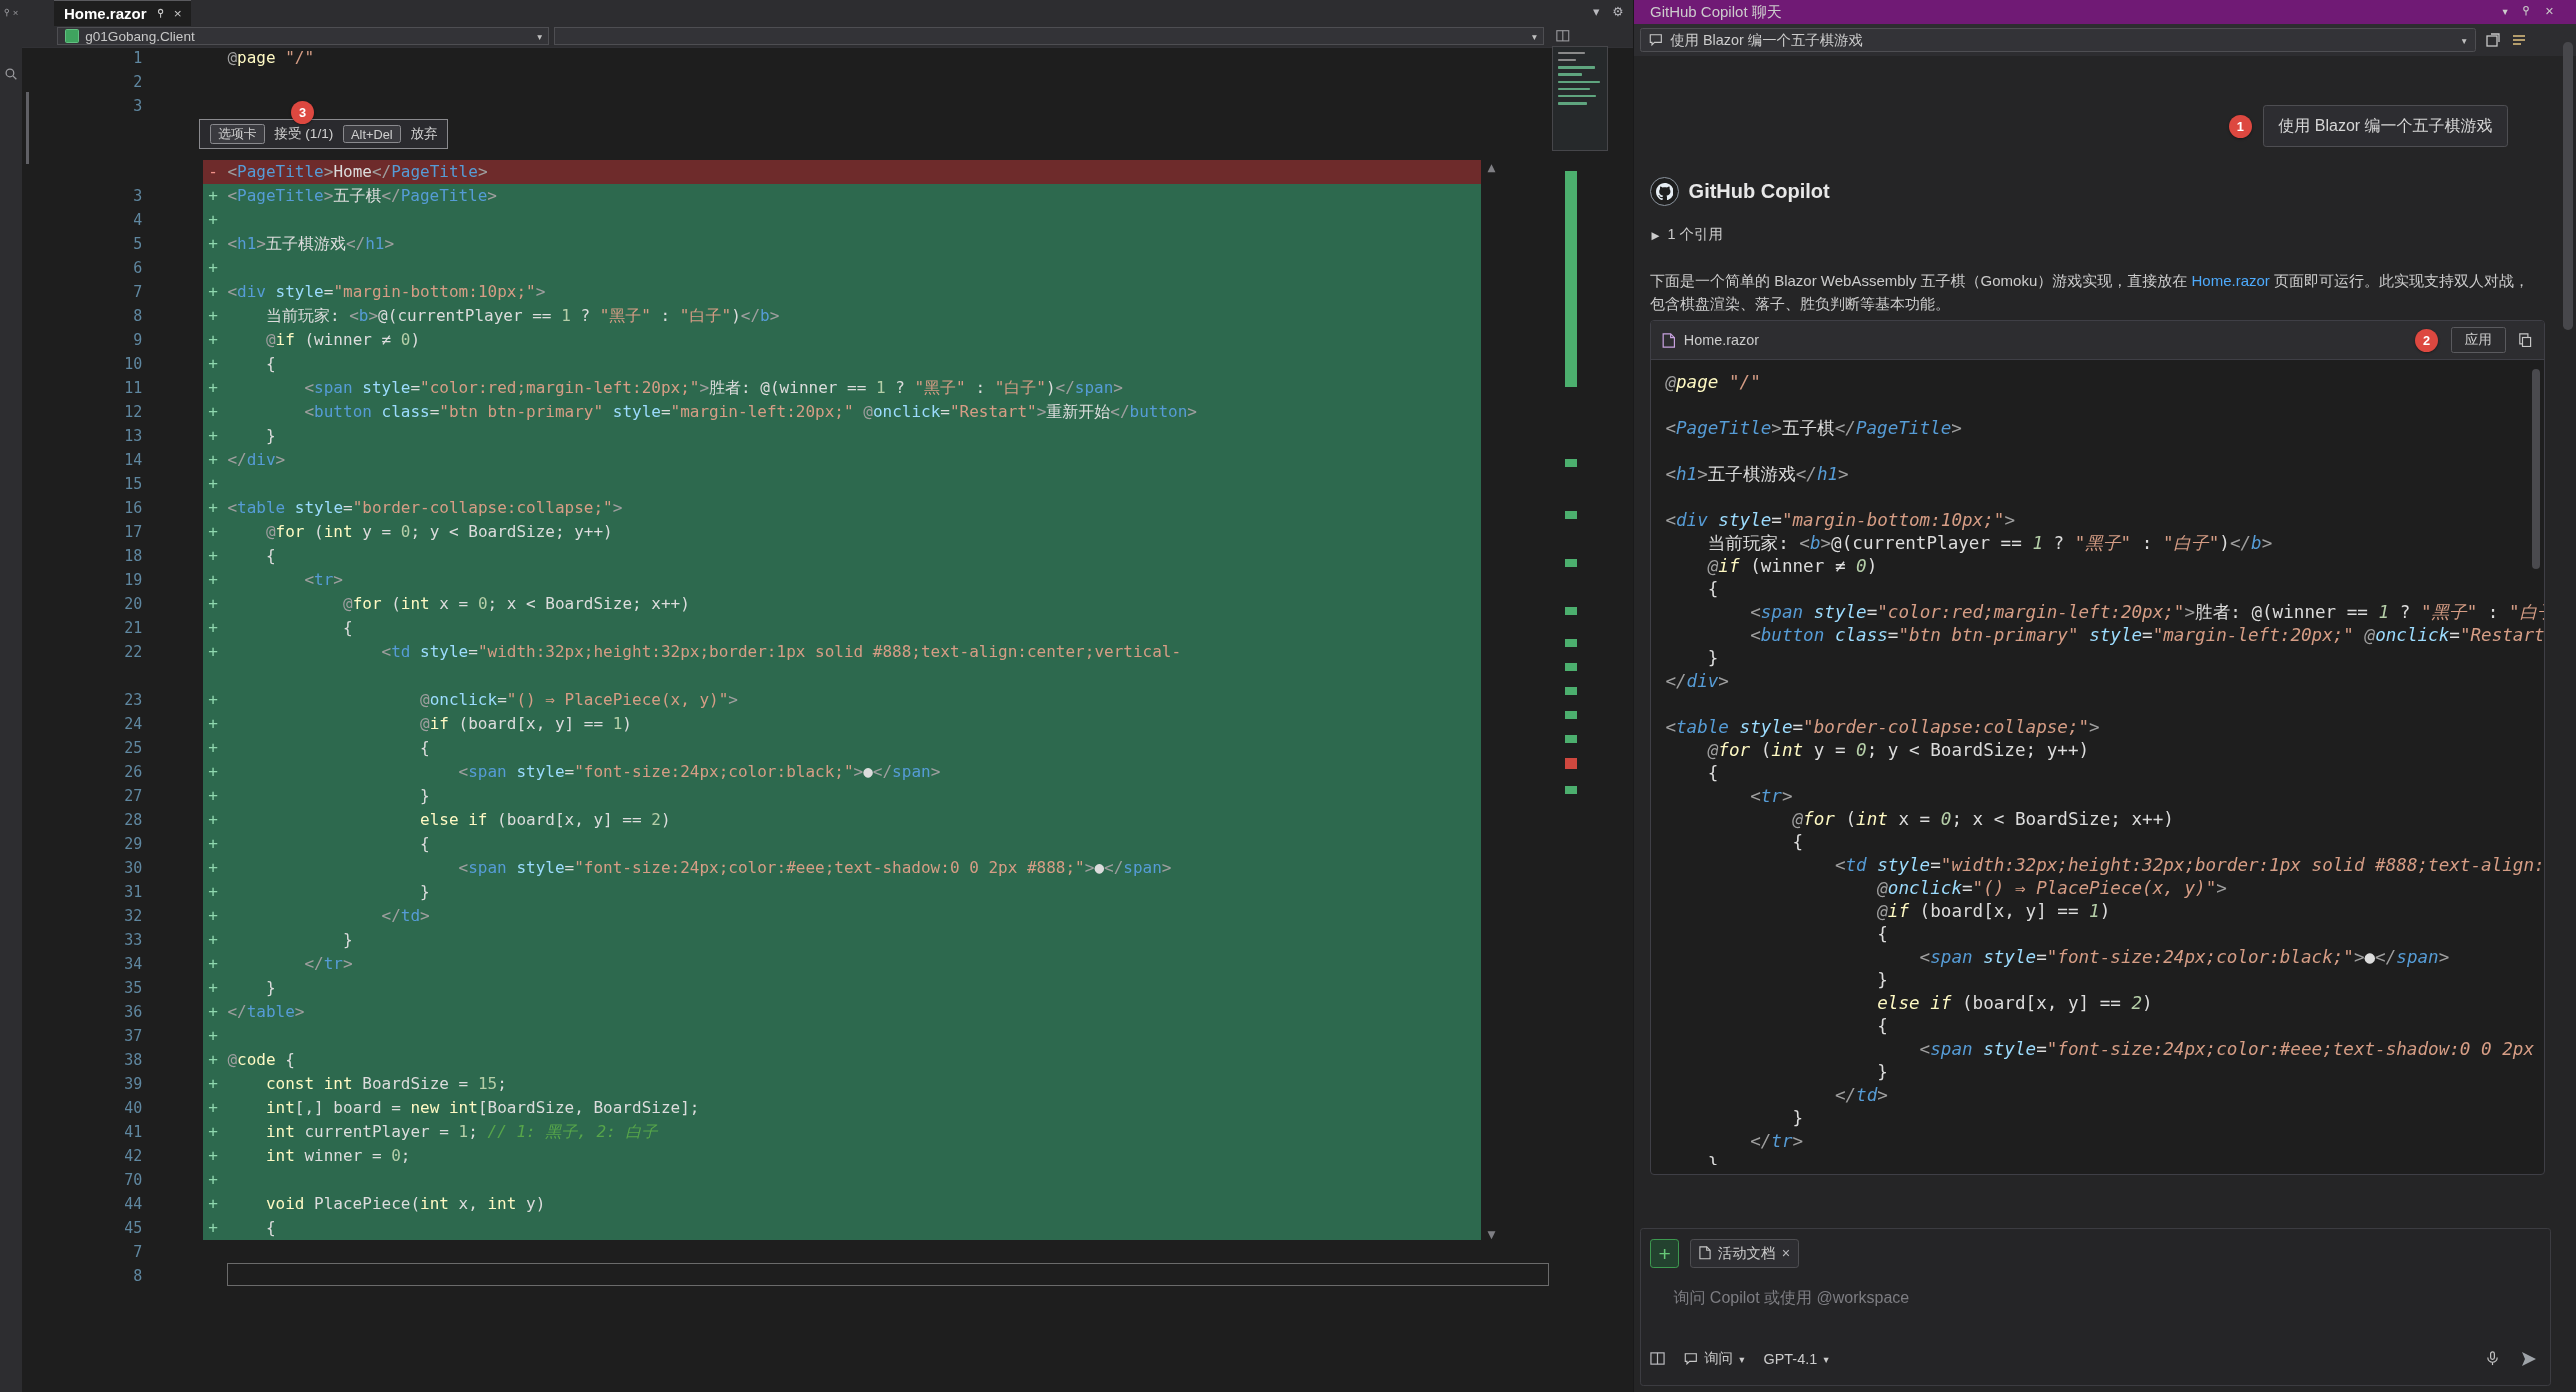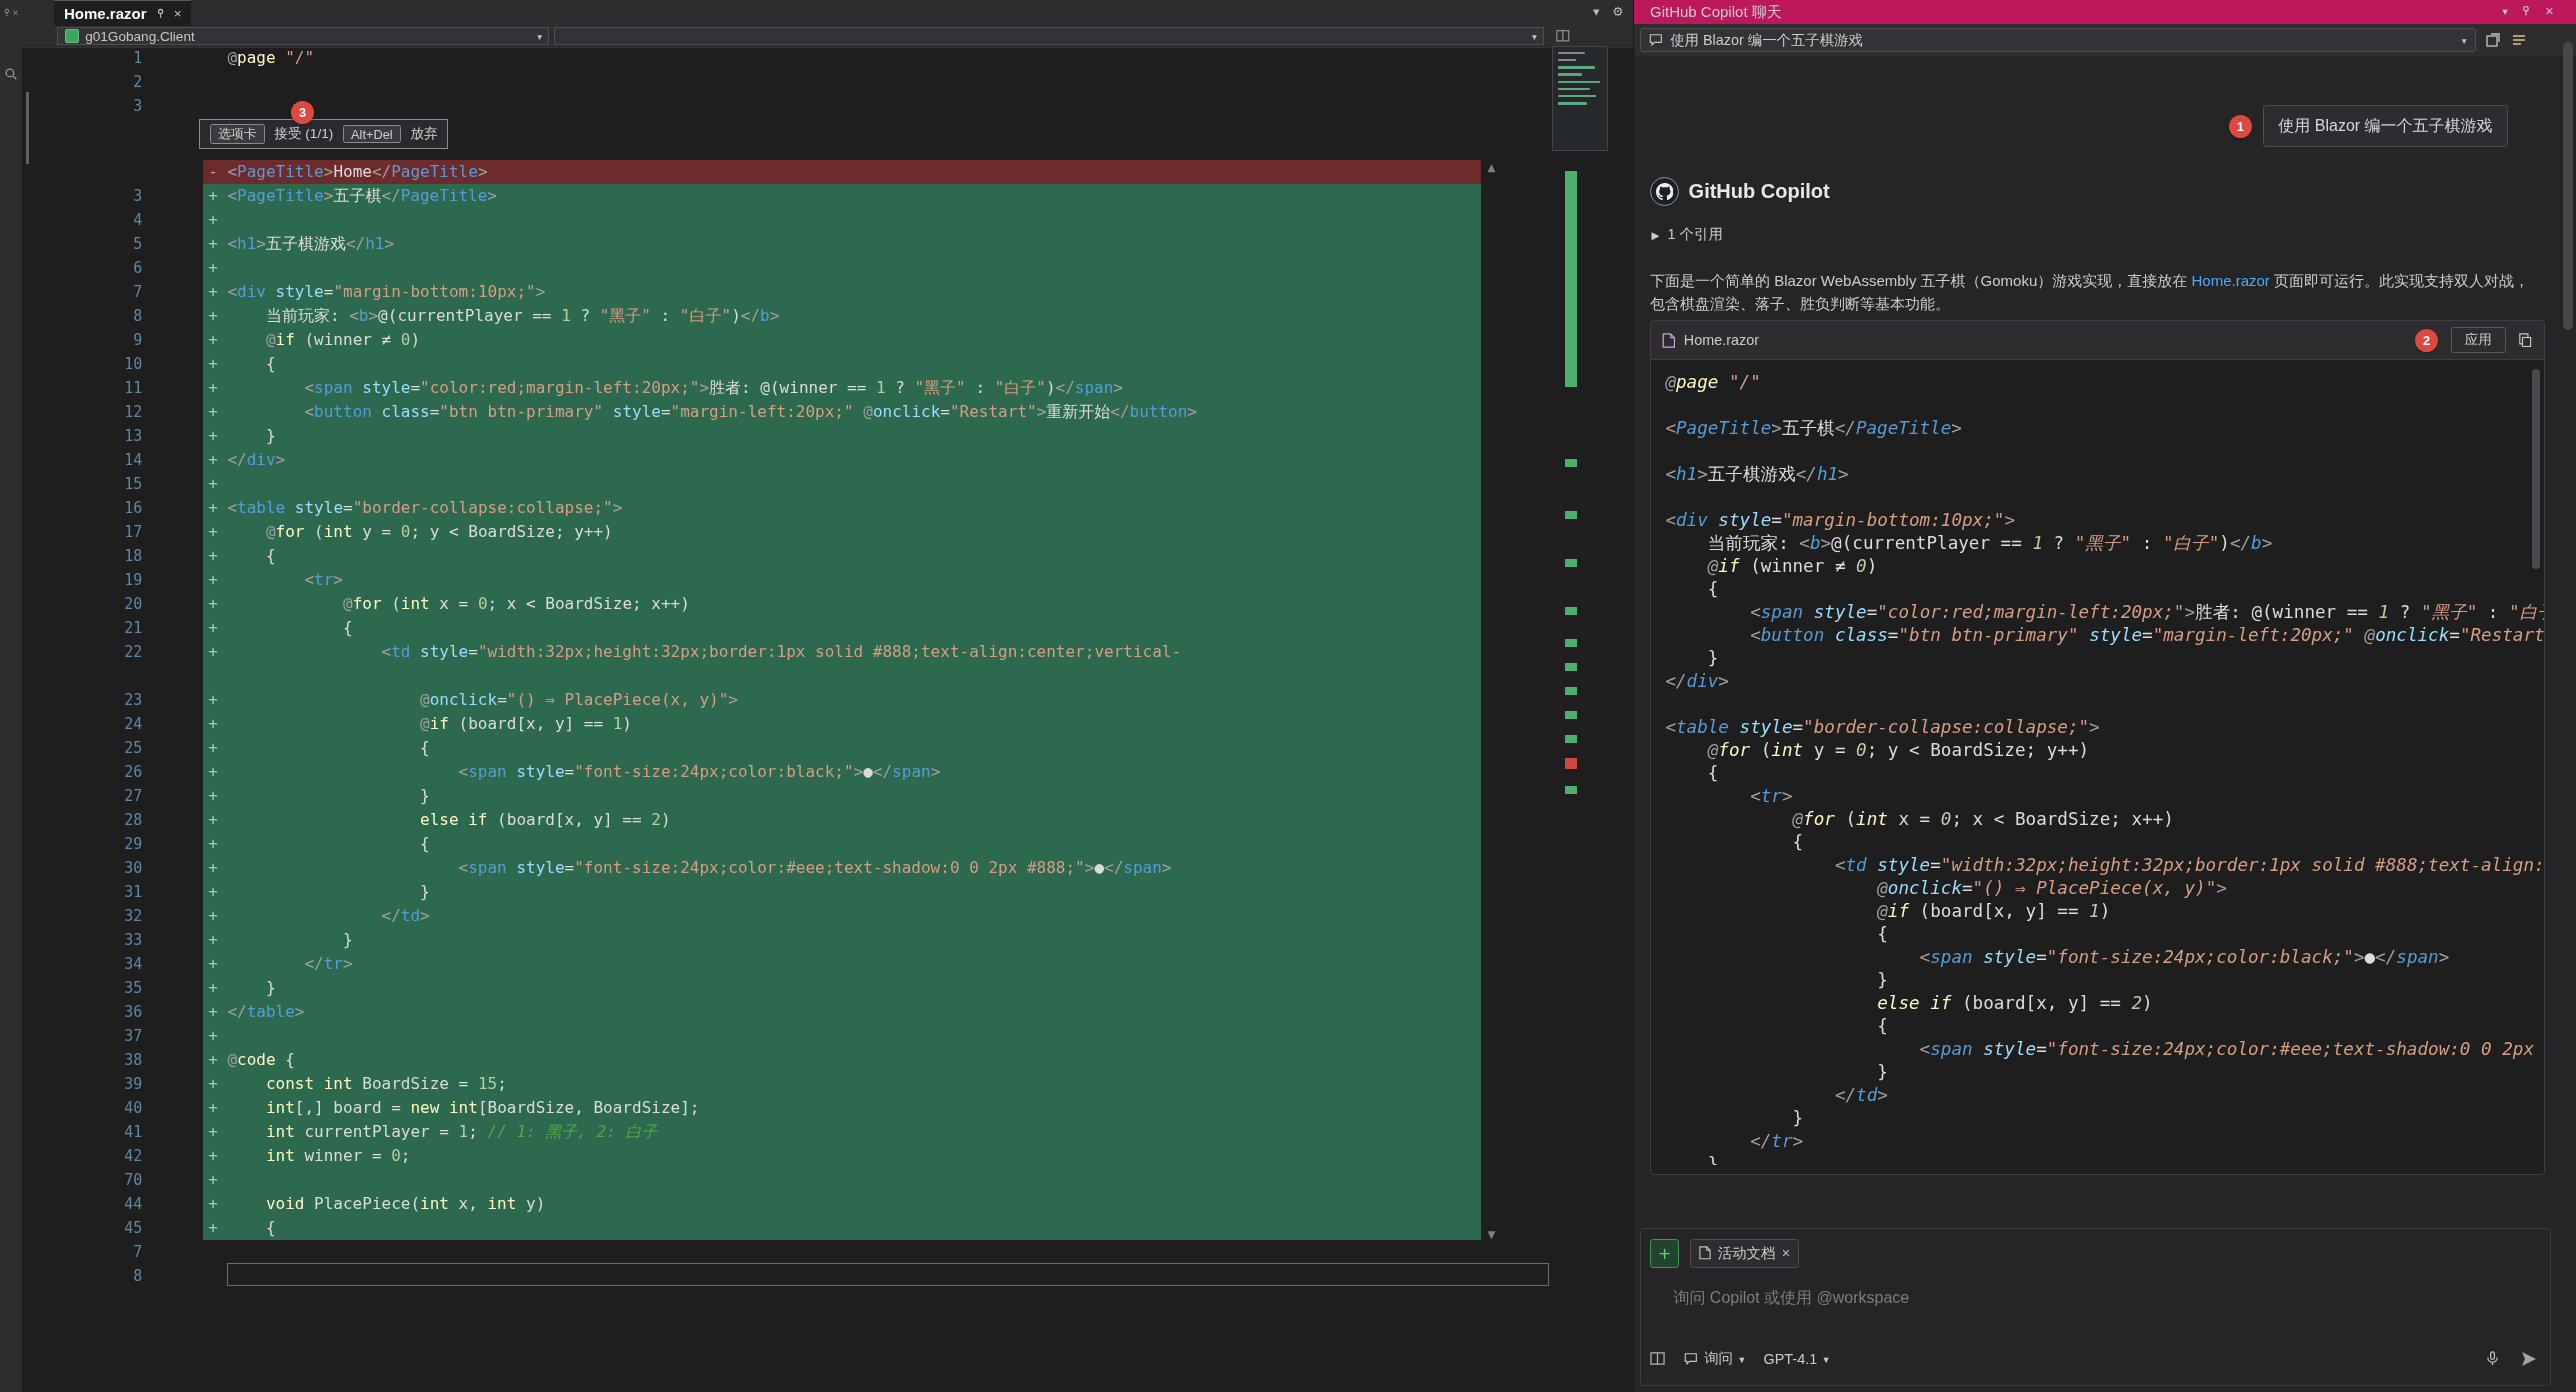"GitHub Copilot 聊天" .cp-header { background: #be185d -> #701a75 }
